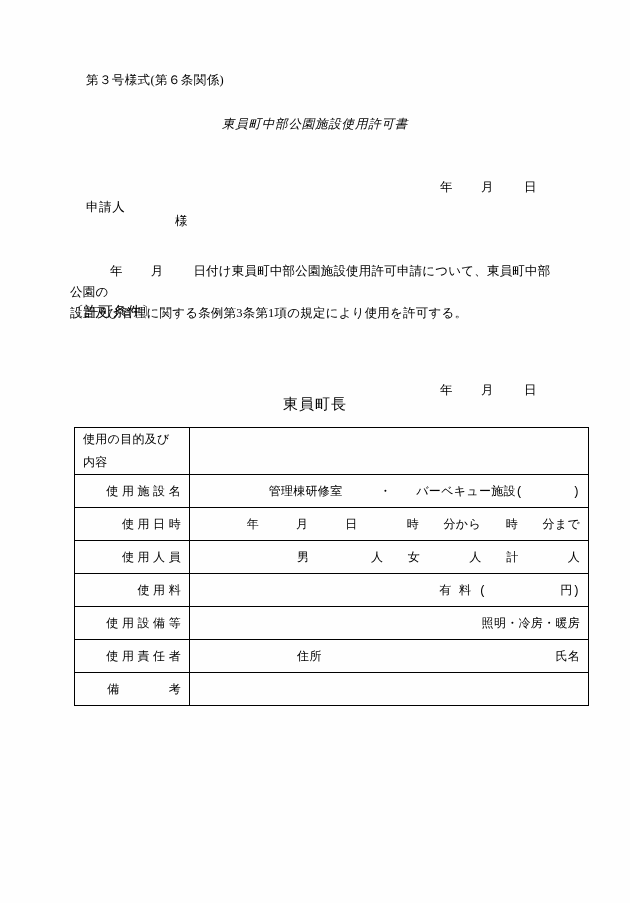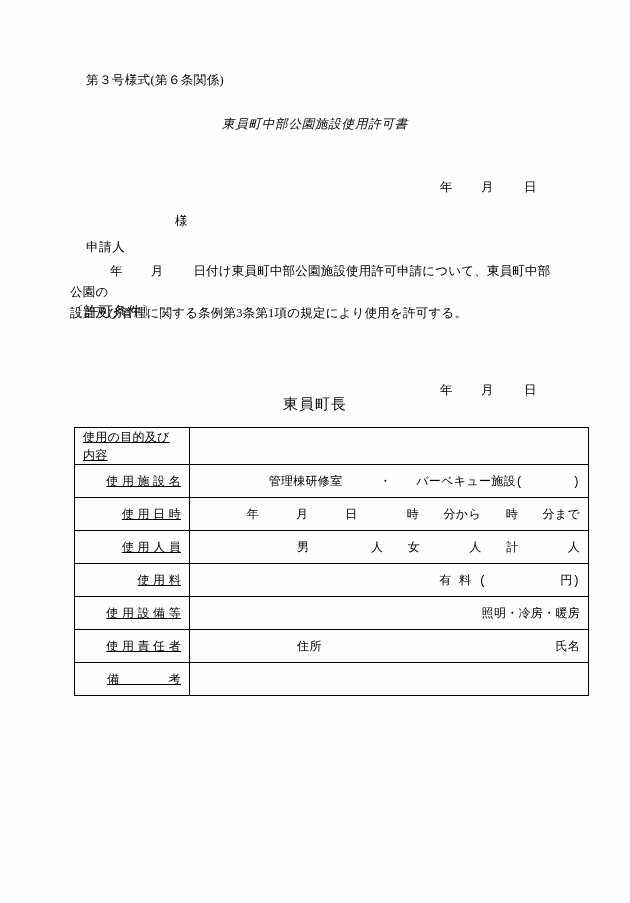"申請人" .applicant { margin-top: 40px -> none }
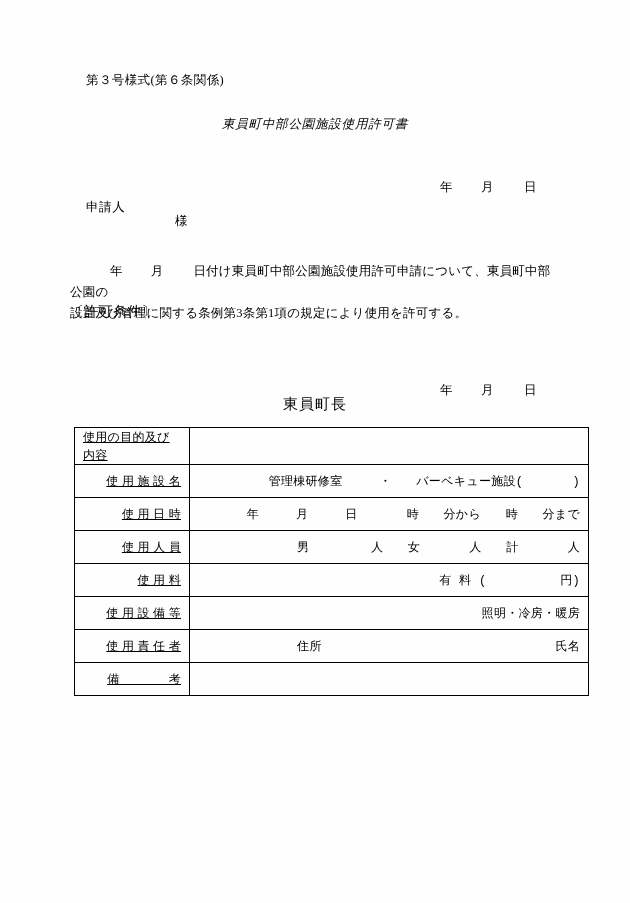"使用の目的及び内容" td.label-cell { line-height: 18px -> 23px; text-decoration: underline -> none }
